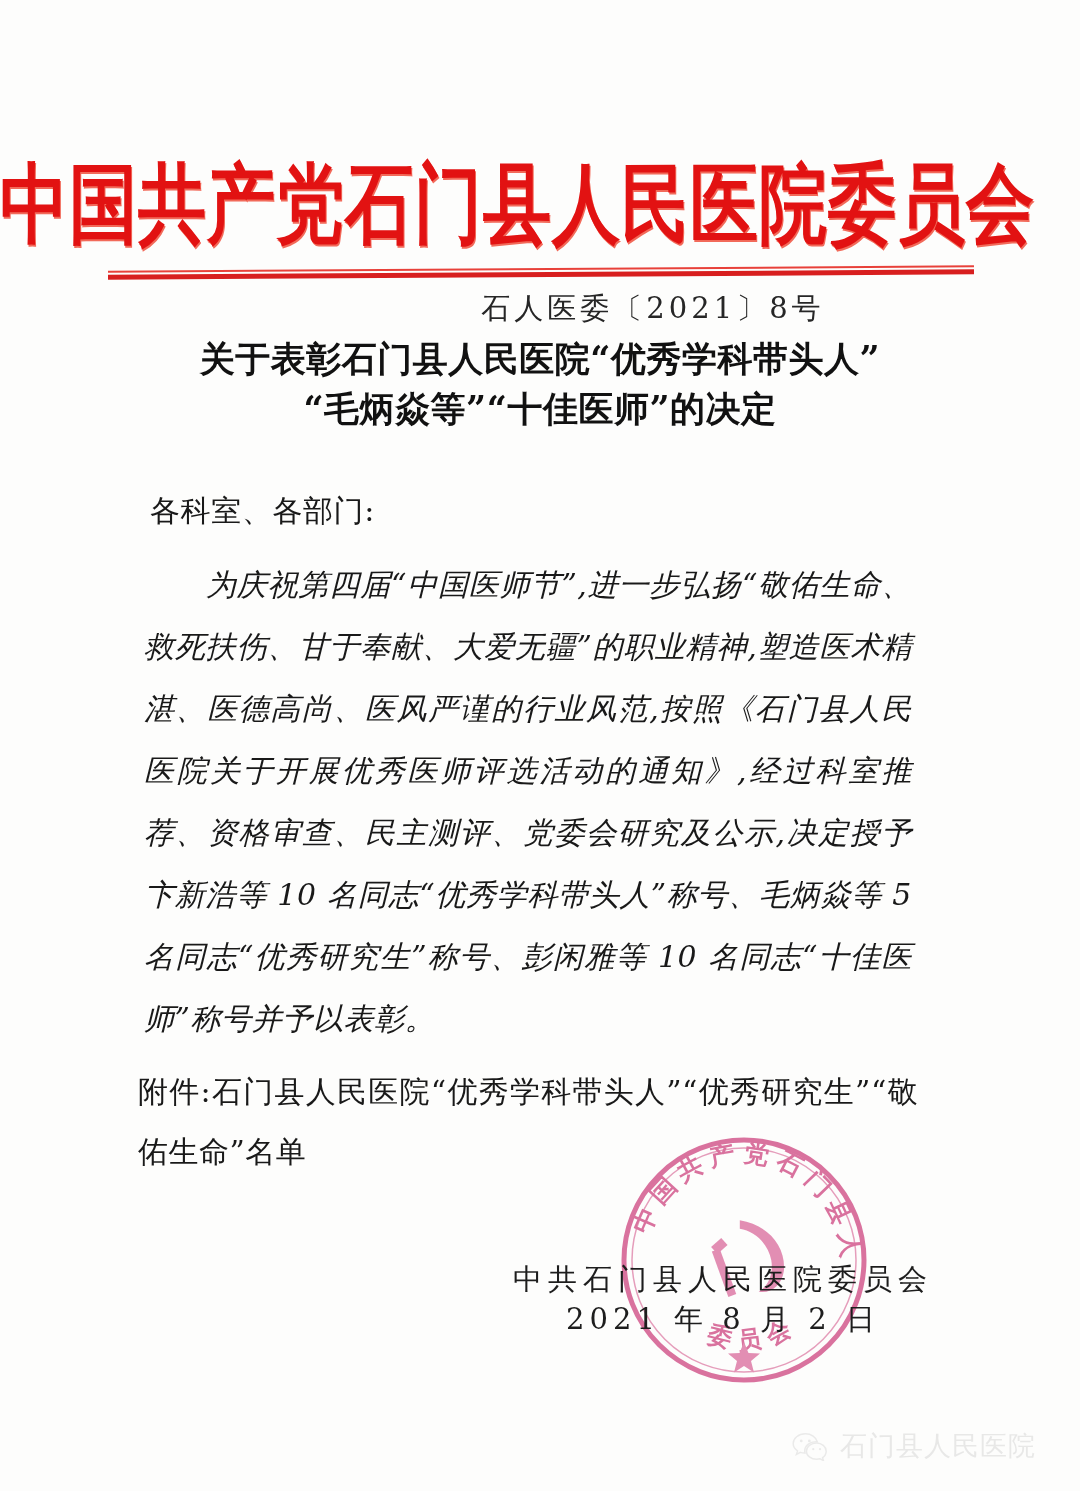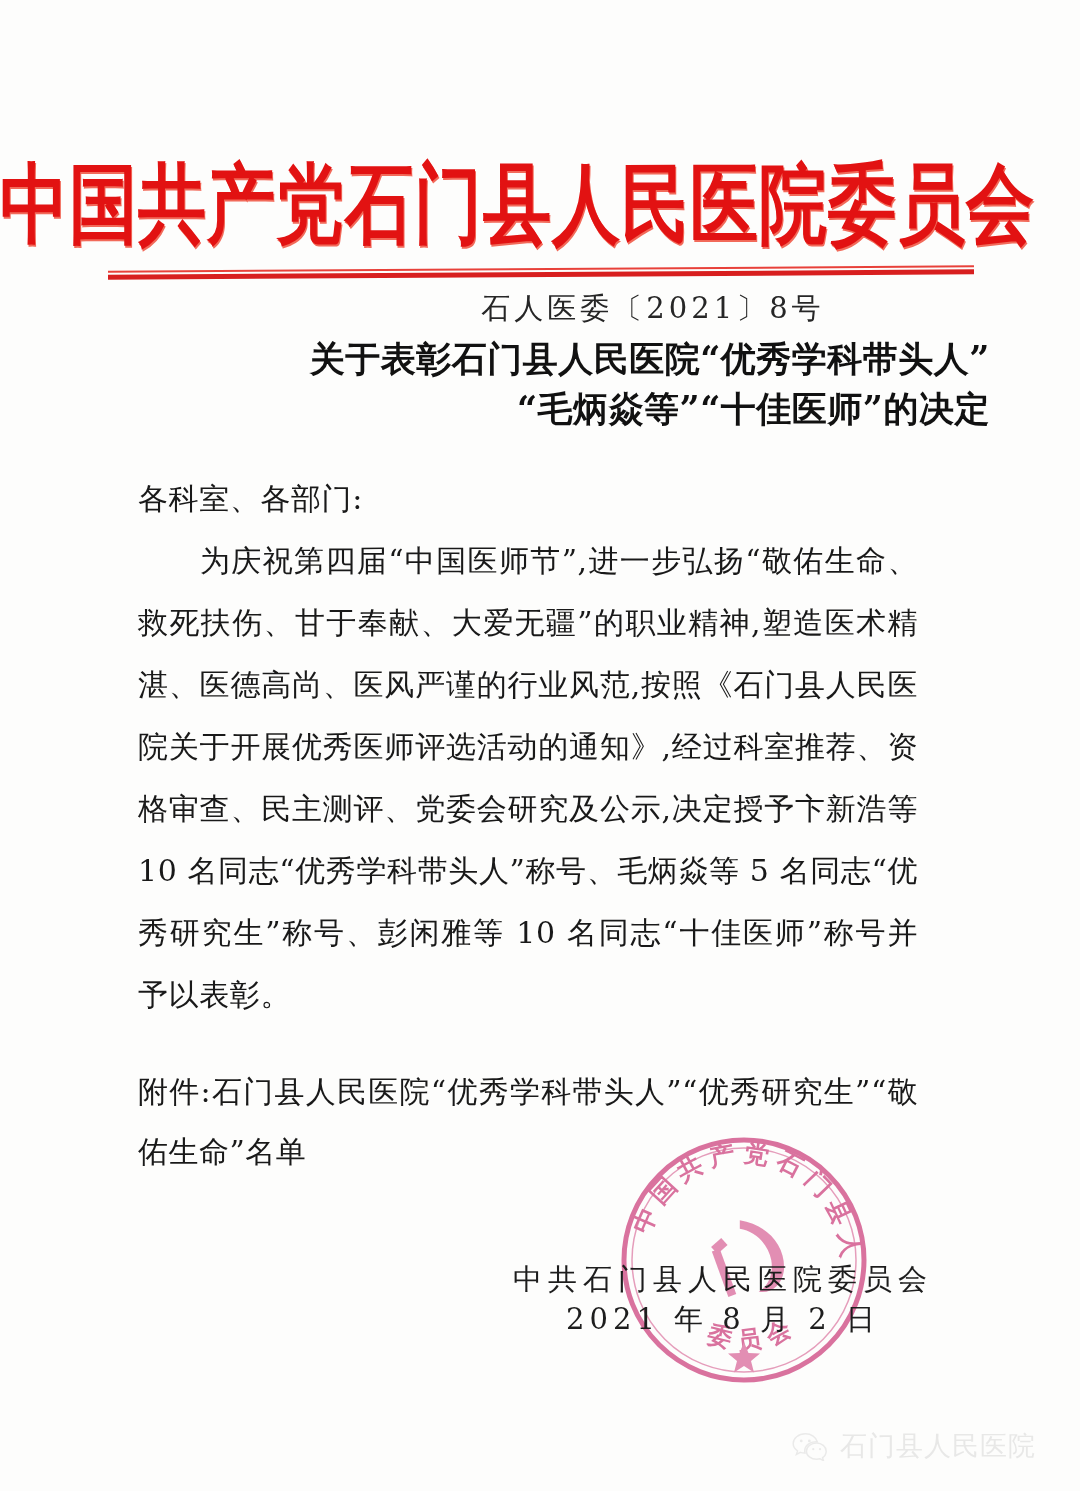"关于表彰石门县人民医院“优秀学科带头人”" .doc-title { text-align: right -> center }
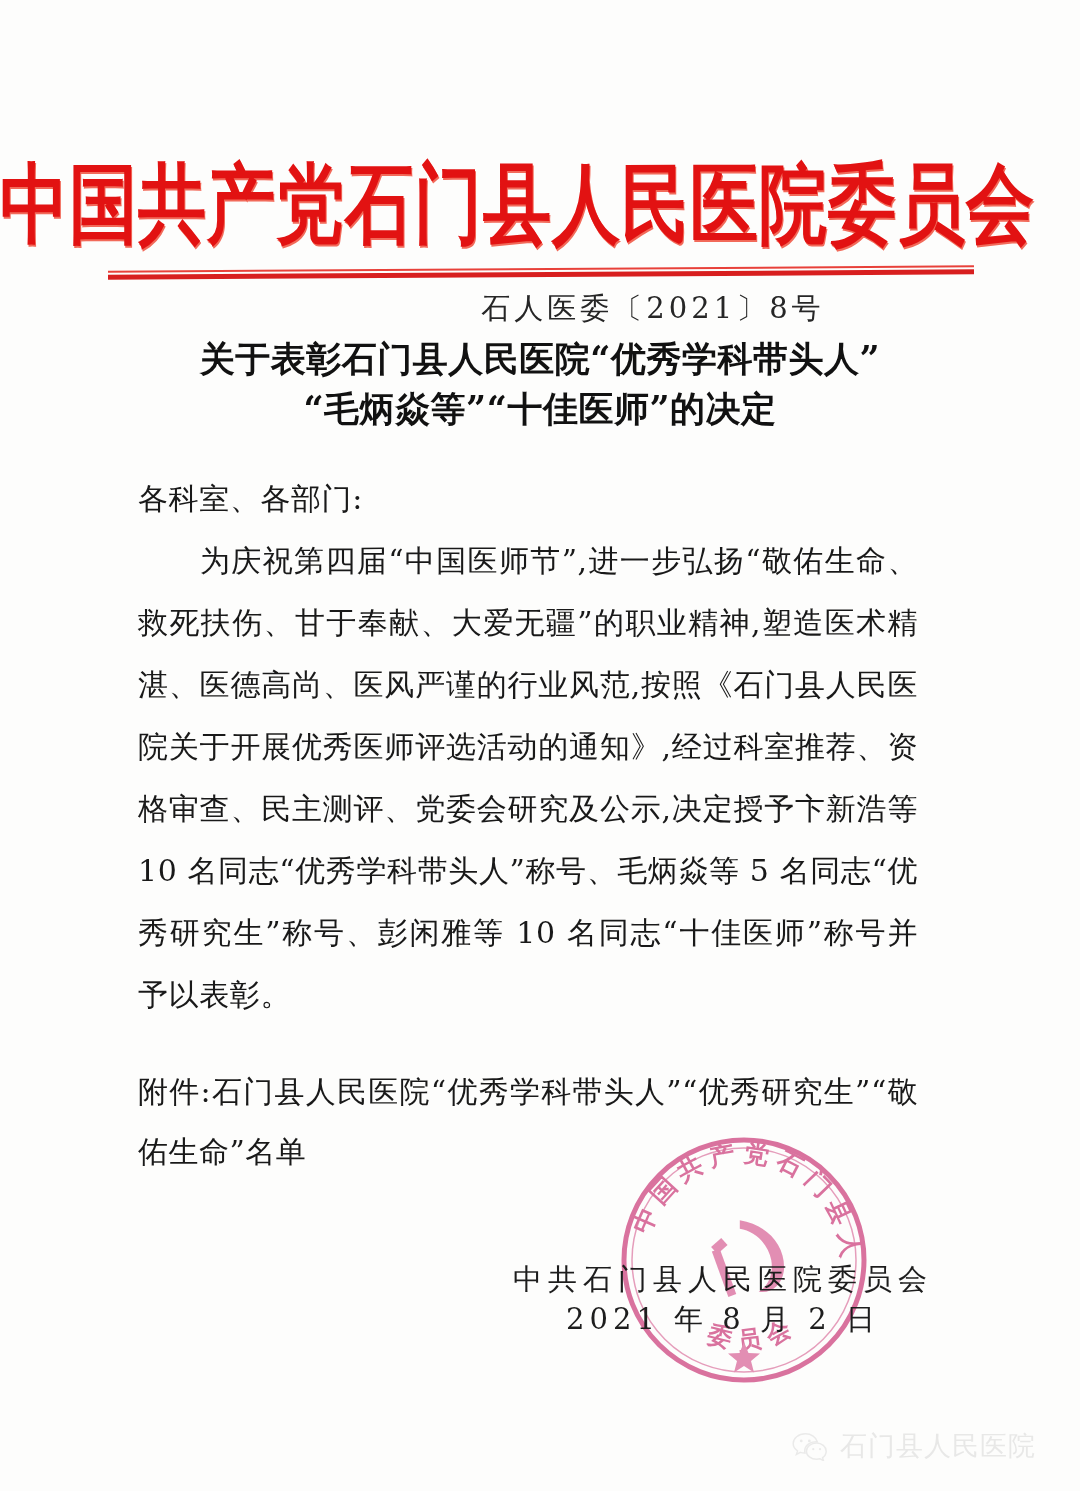"各科室、各部门:" .salutation { margin: 0 -> 12px }
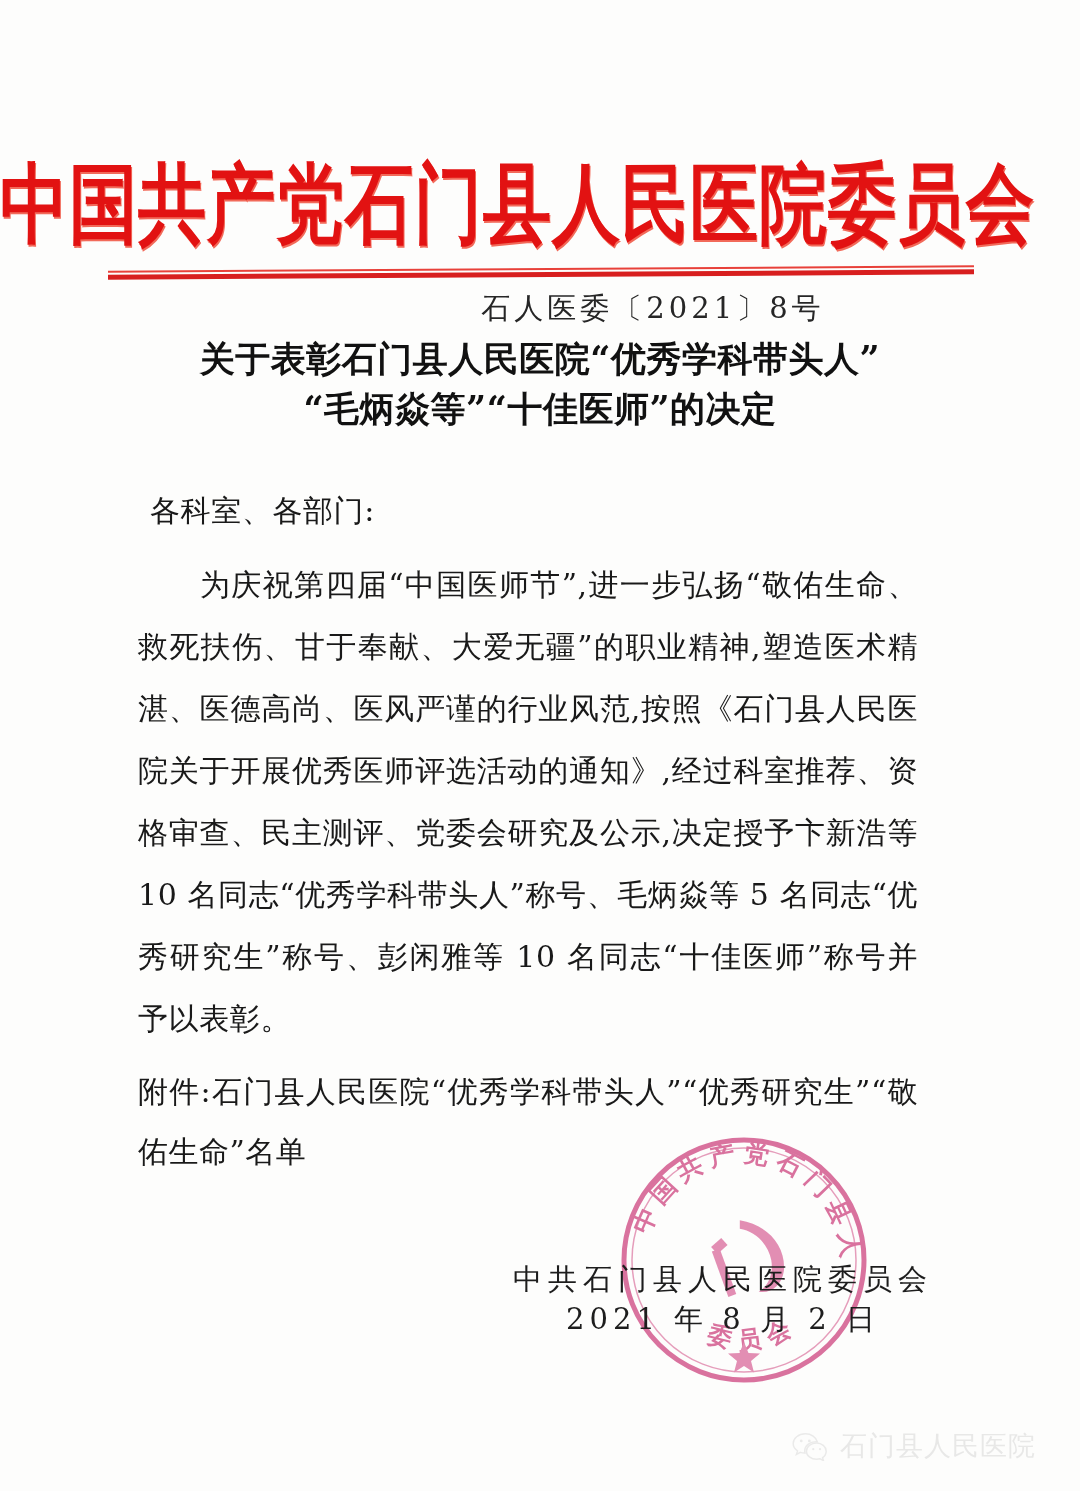"为庆祝第四届“中国医师节”,进一步弘扬“敬佑生命、救死扶伤、甘于奉献、大爱无疆”" .para { font-style: none -> italic; margin: 0 -> 6px }
